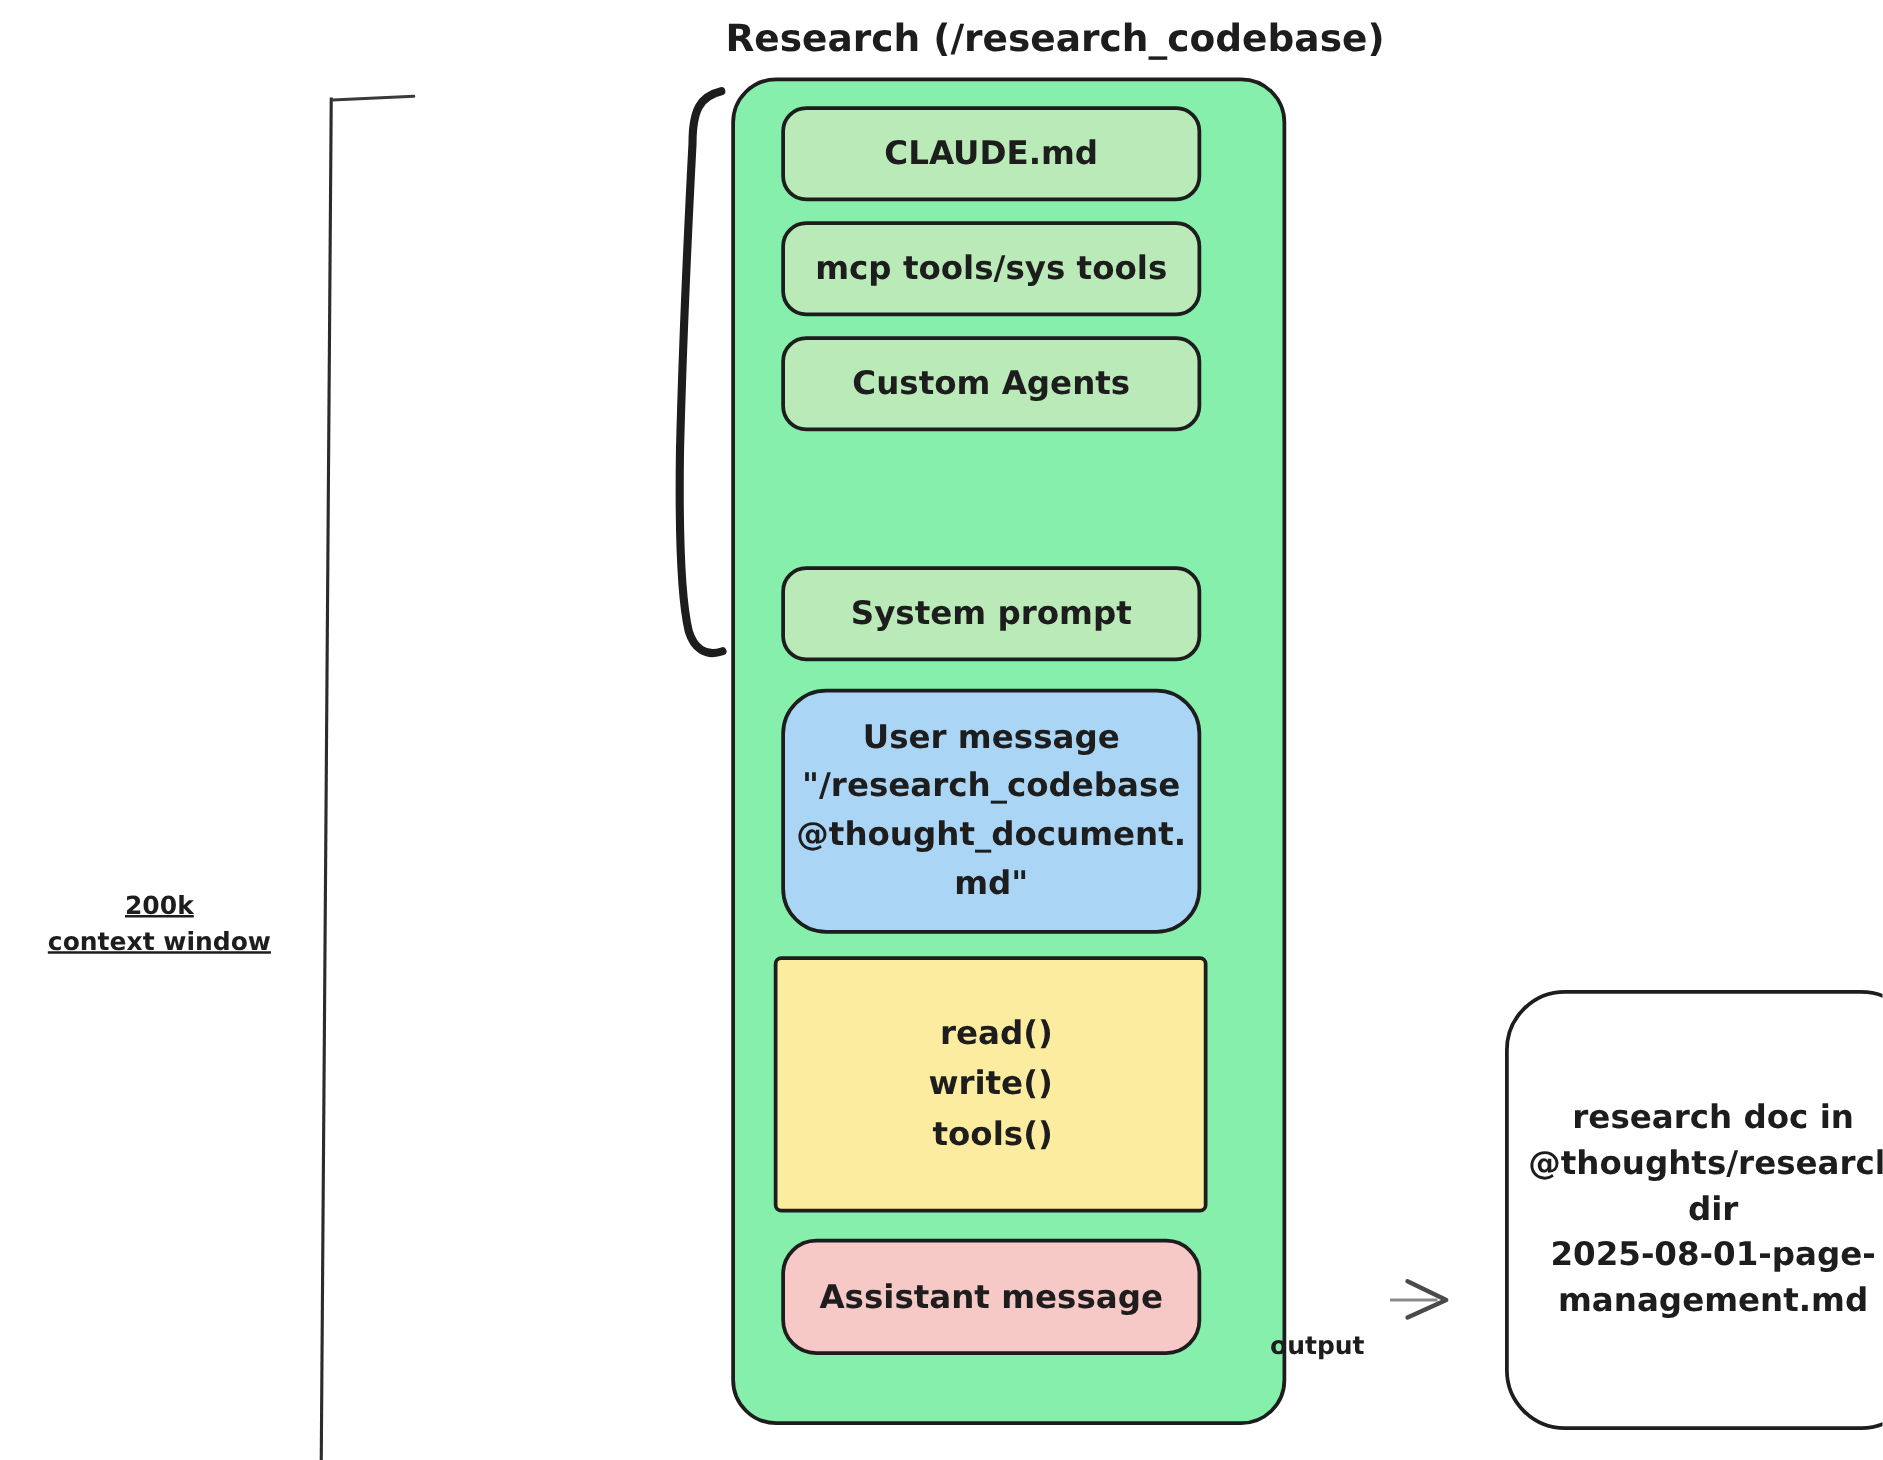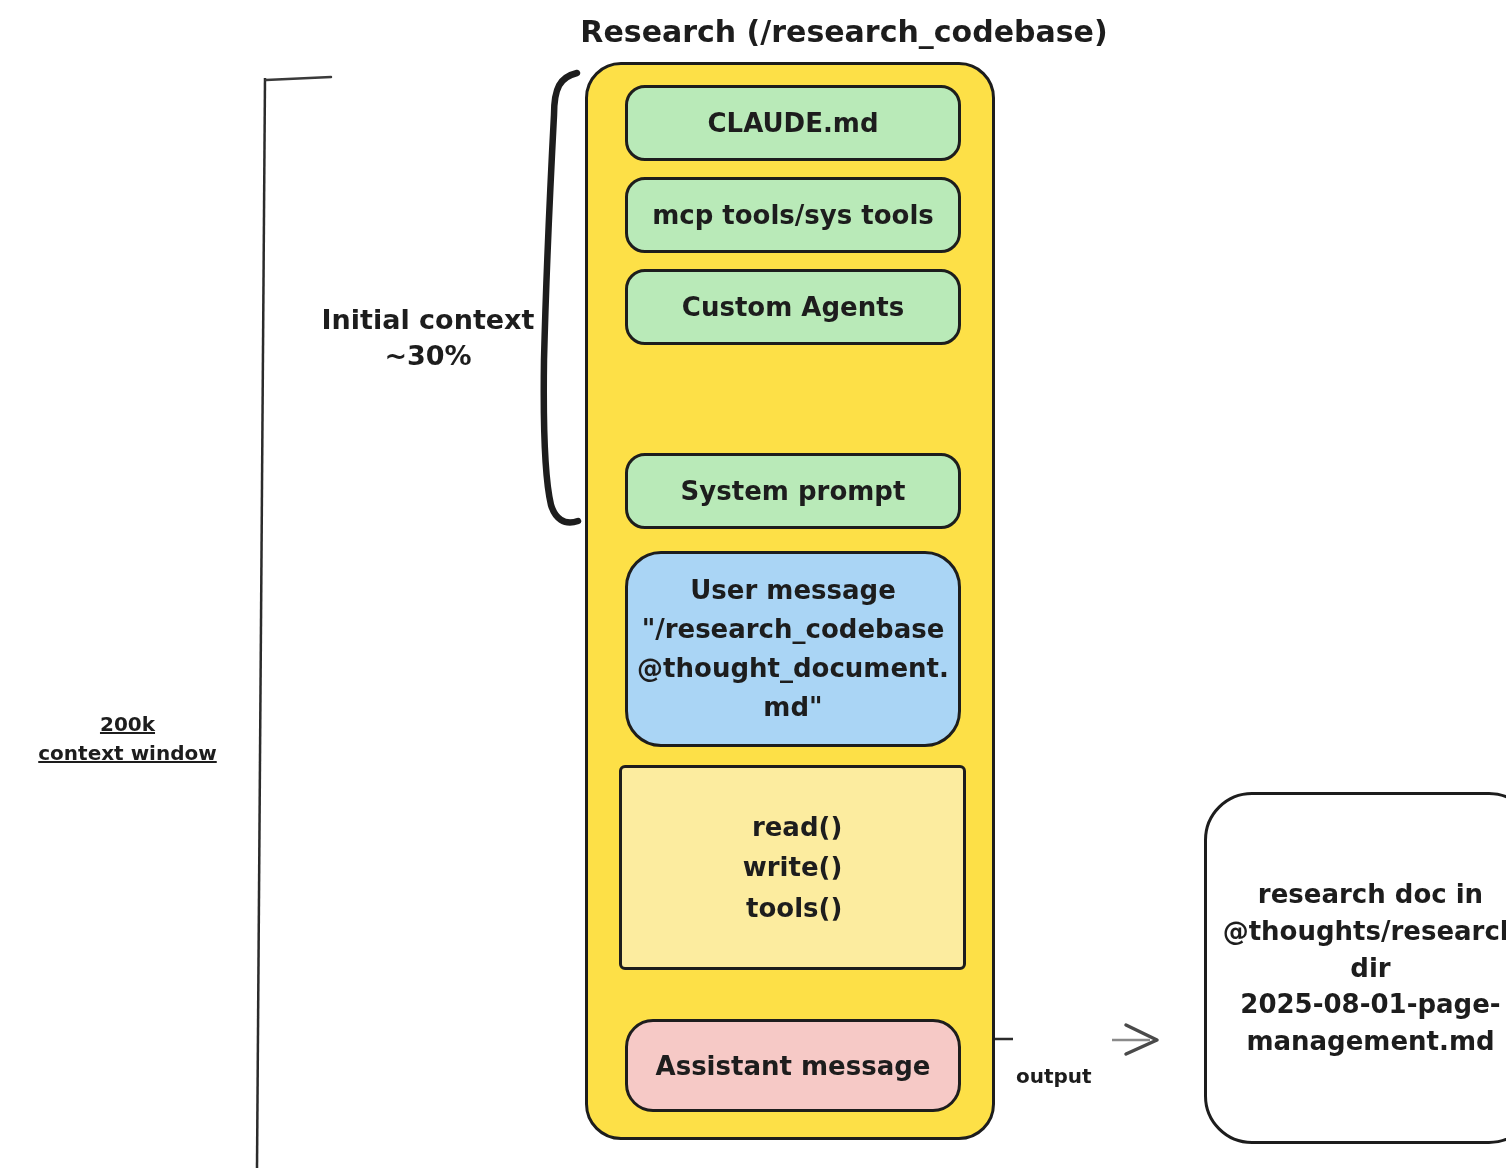"CLAUDE.md" .container { background: #fde047 -> #86efac; width: 410px -> 444px }
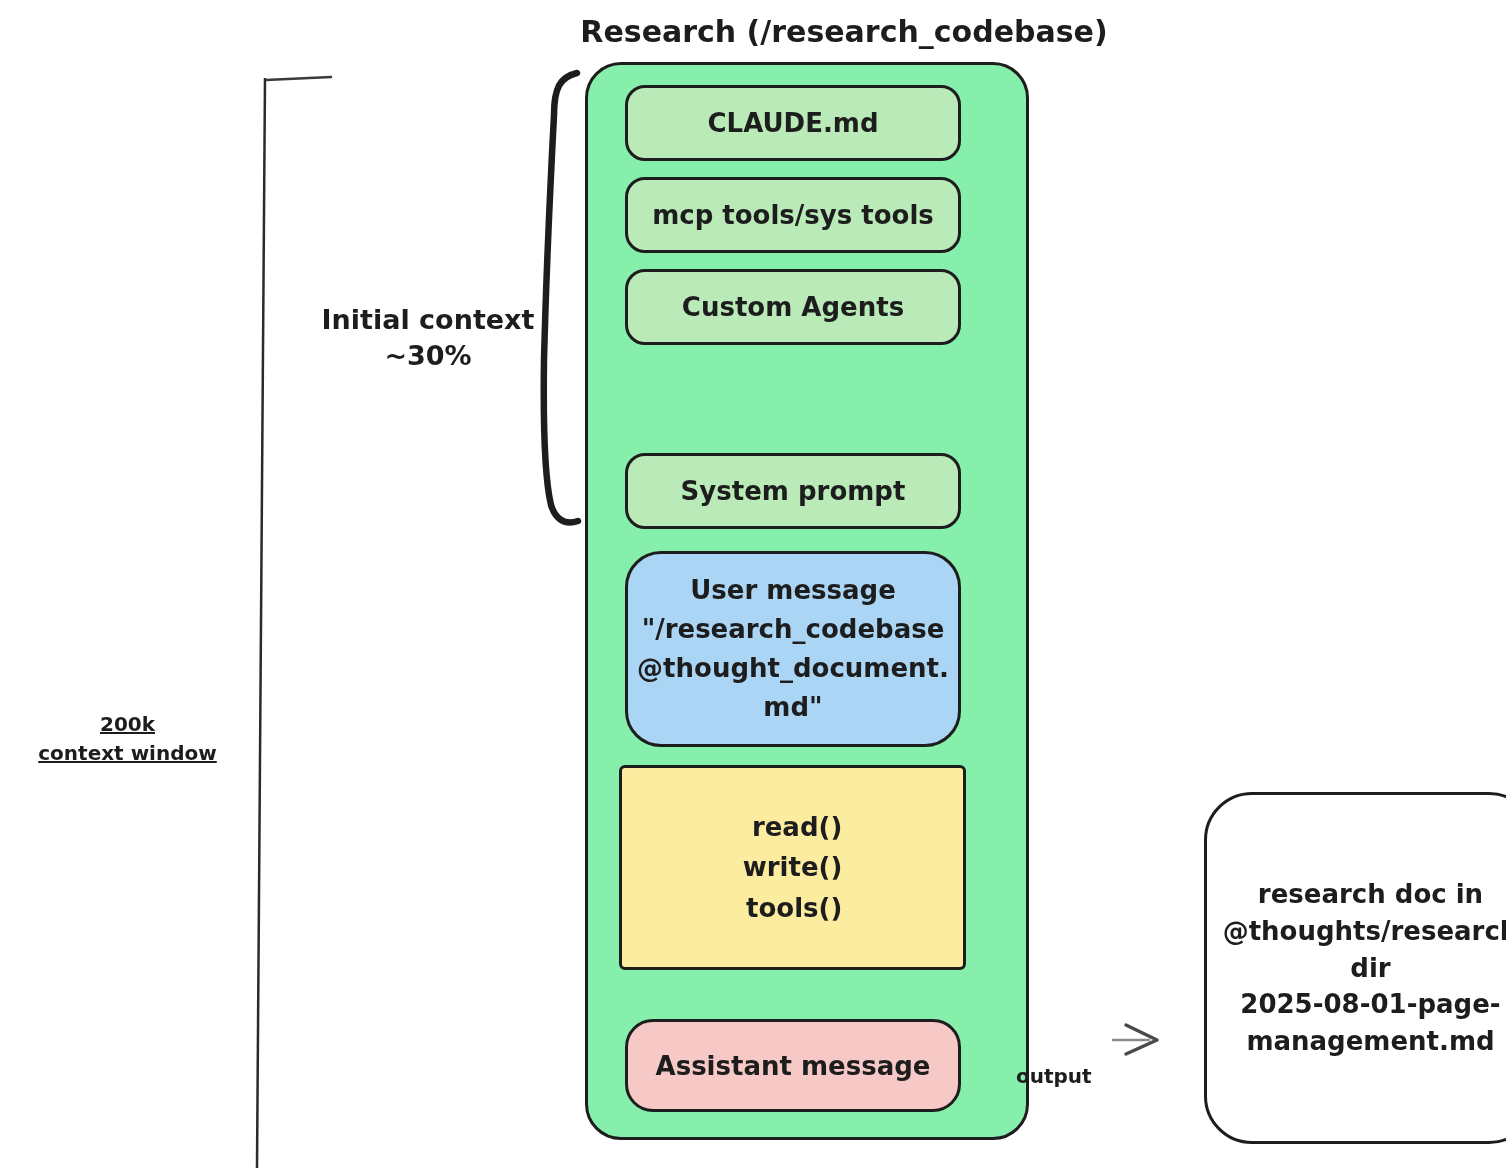"Initial context" div.txt { html: <div>Initial context ~30%</div> -> none }
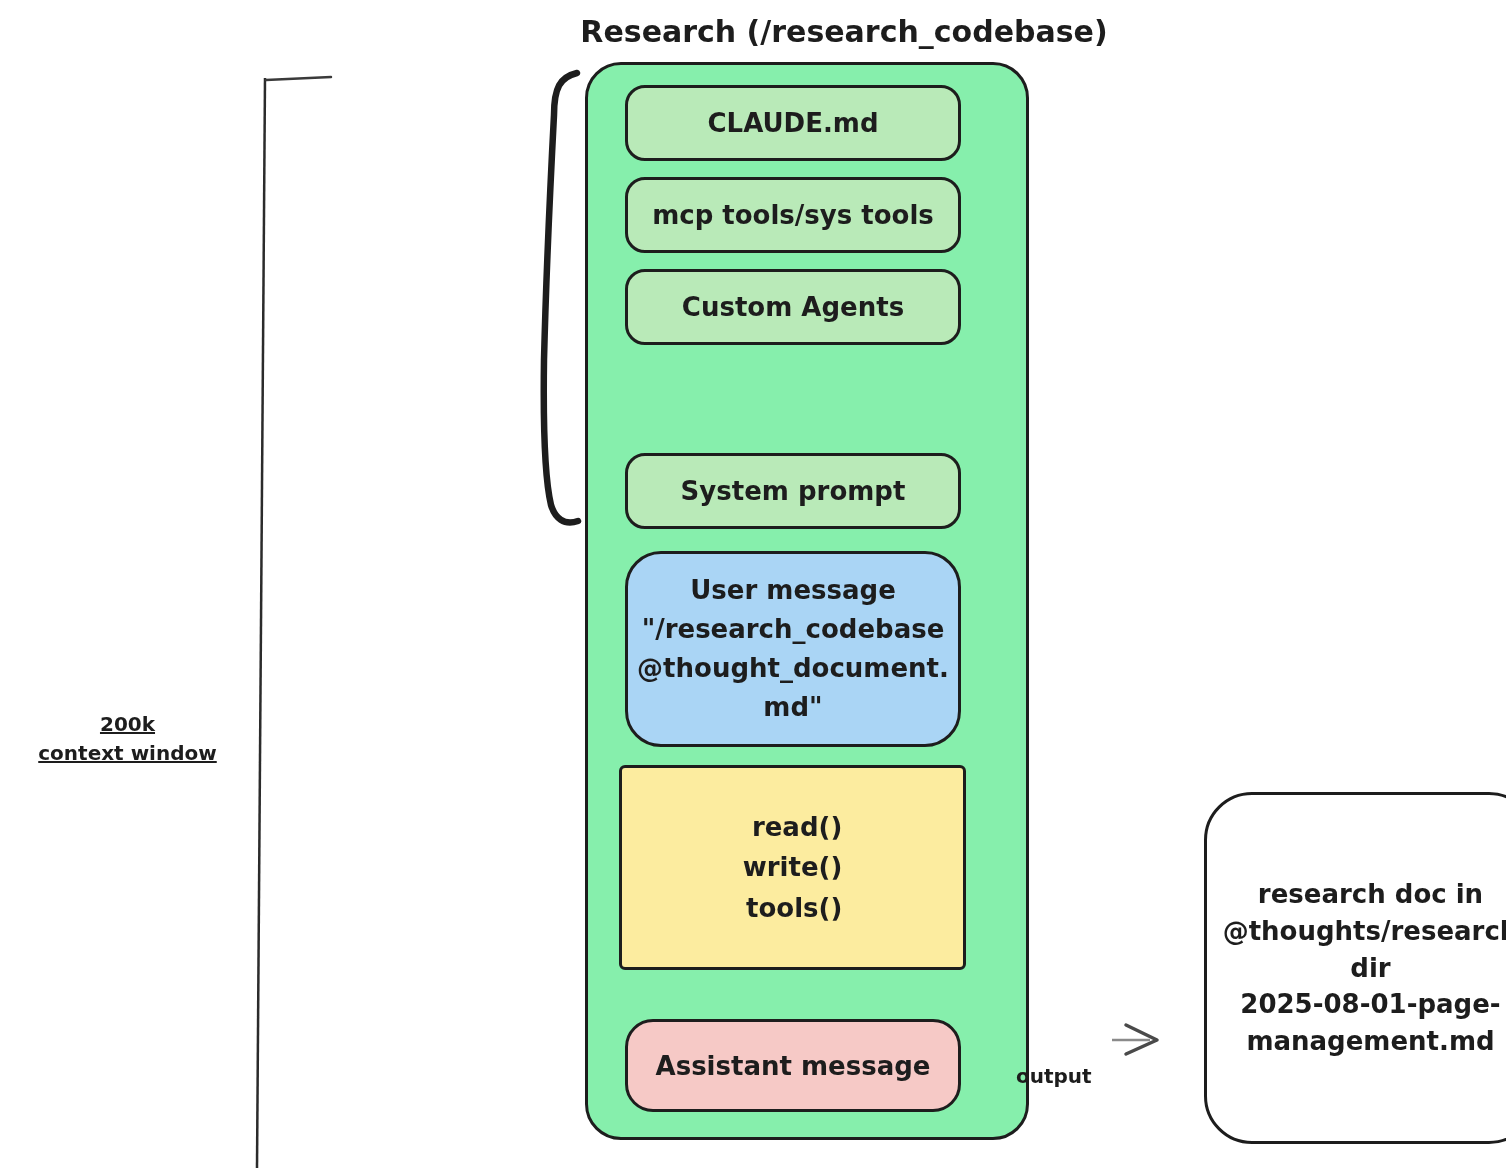"Assistant message" .pink { top: 954px -> 926px }
